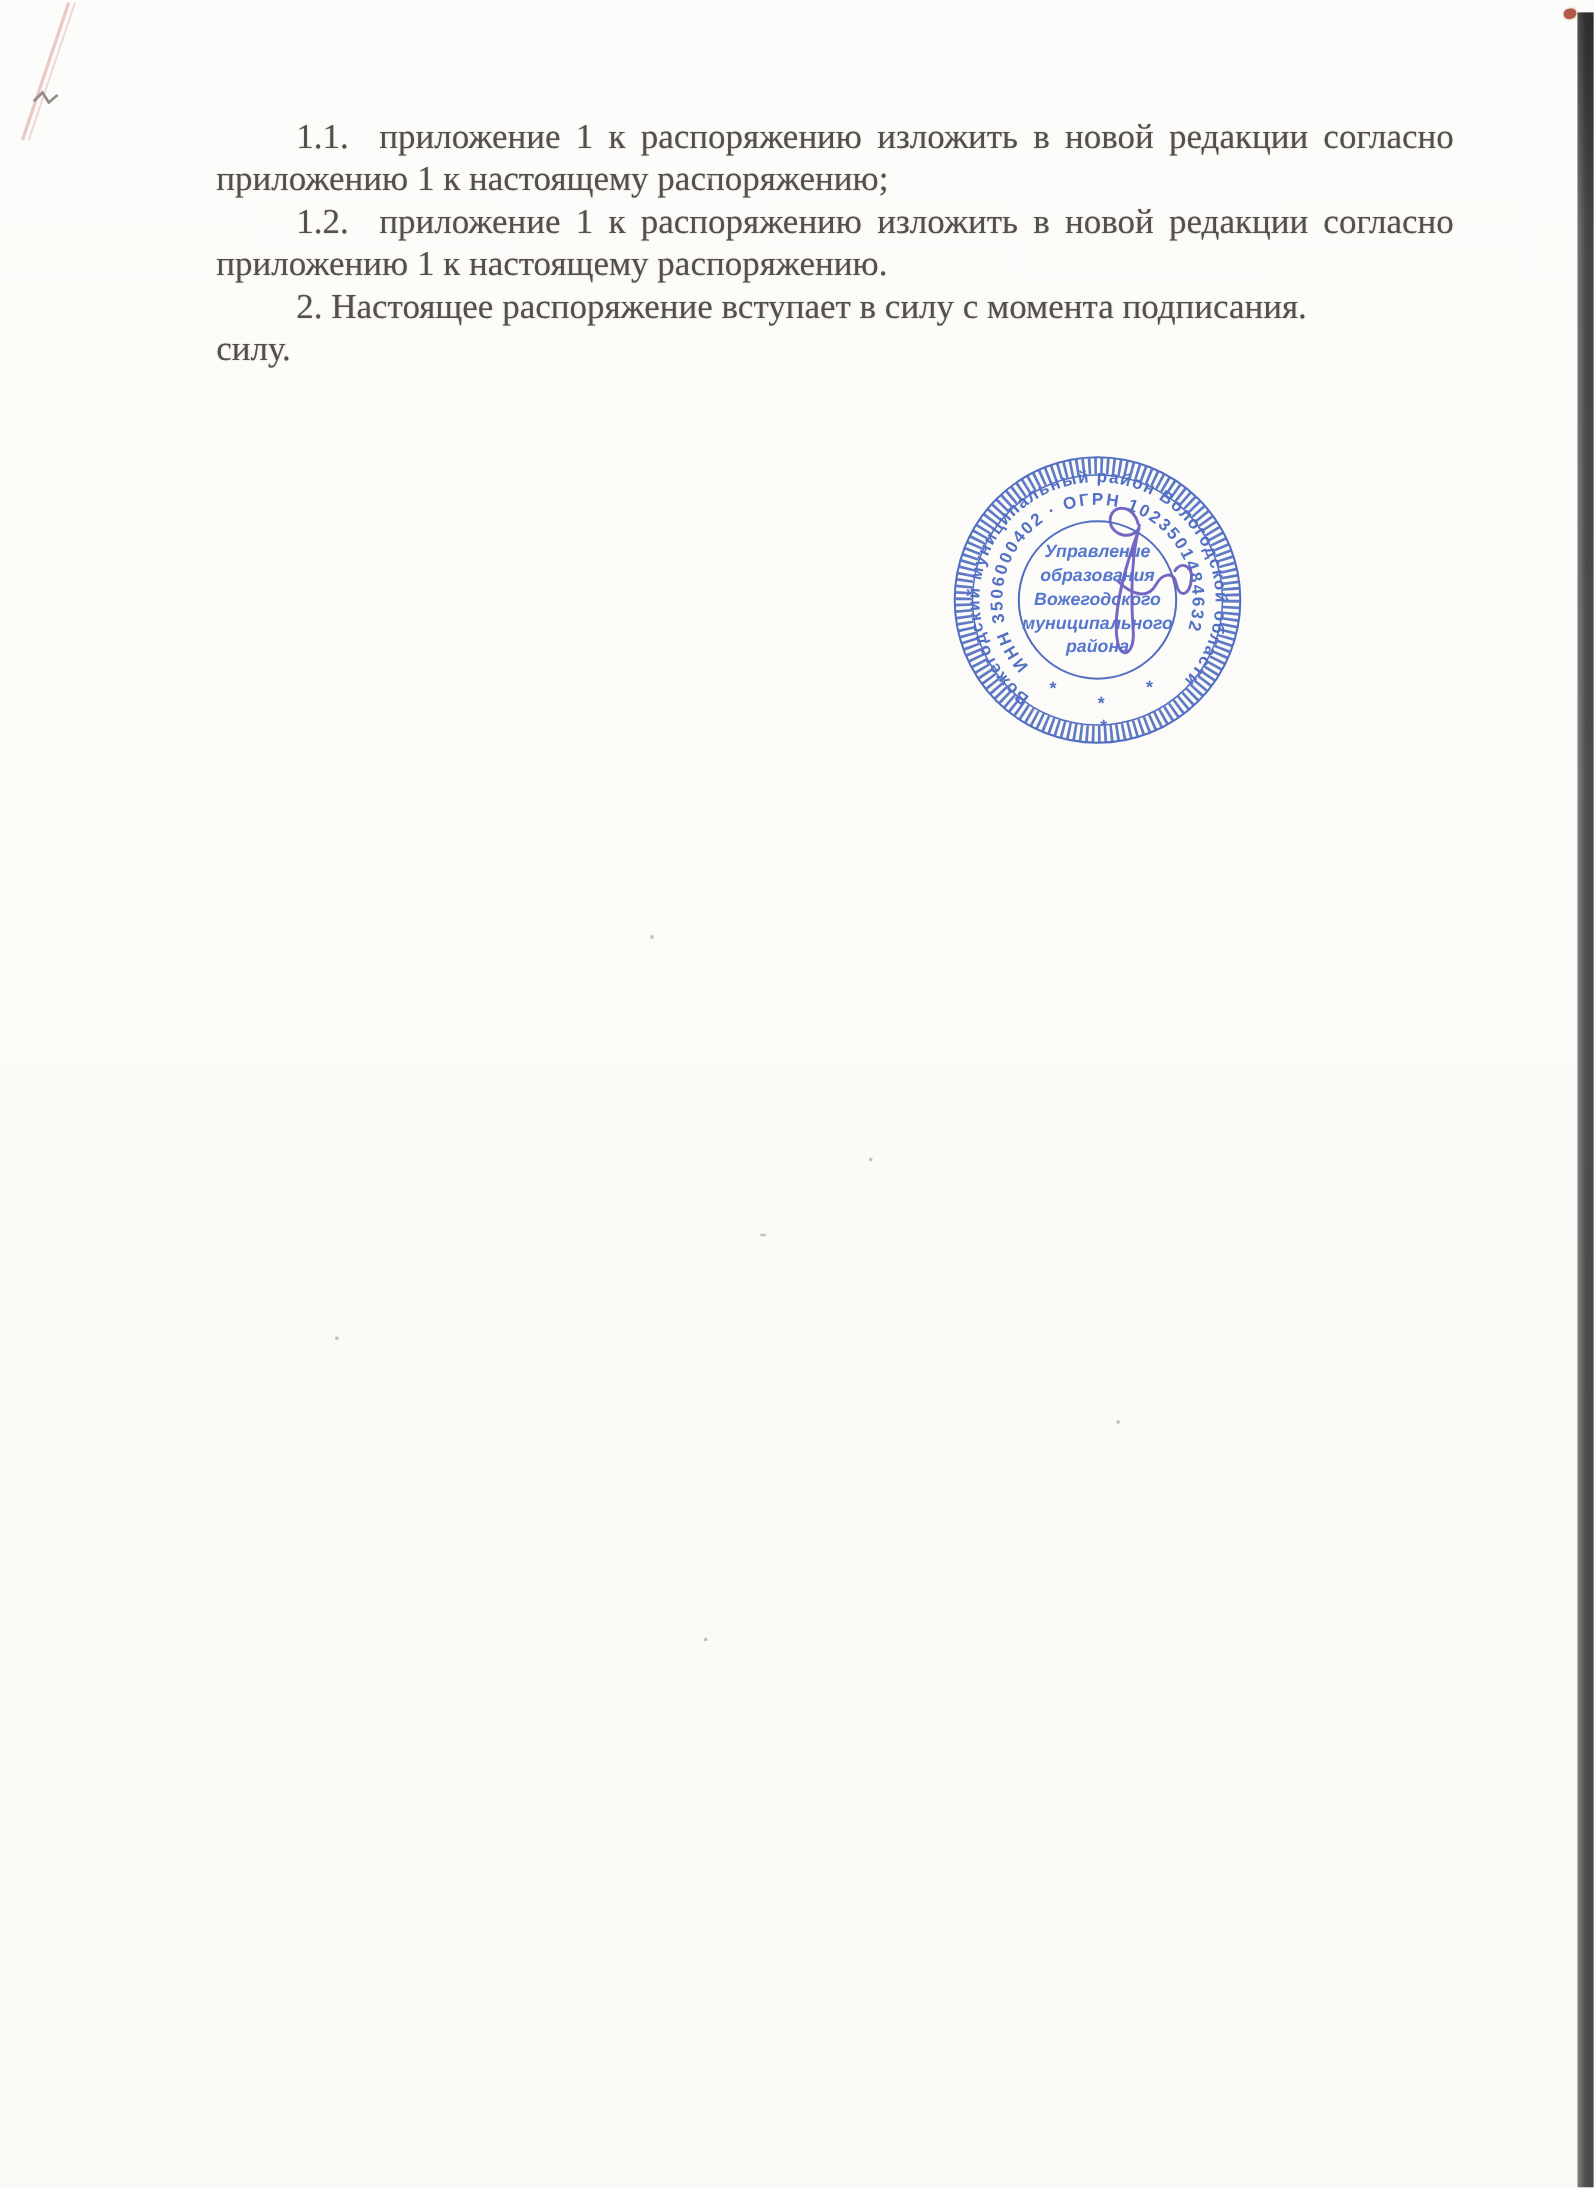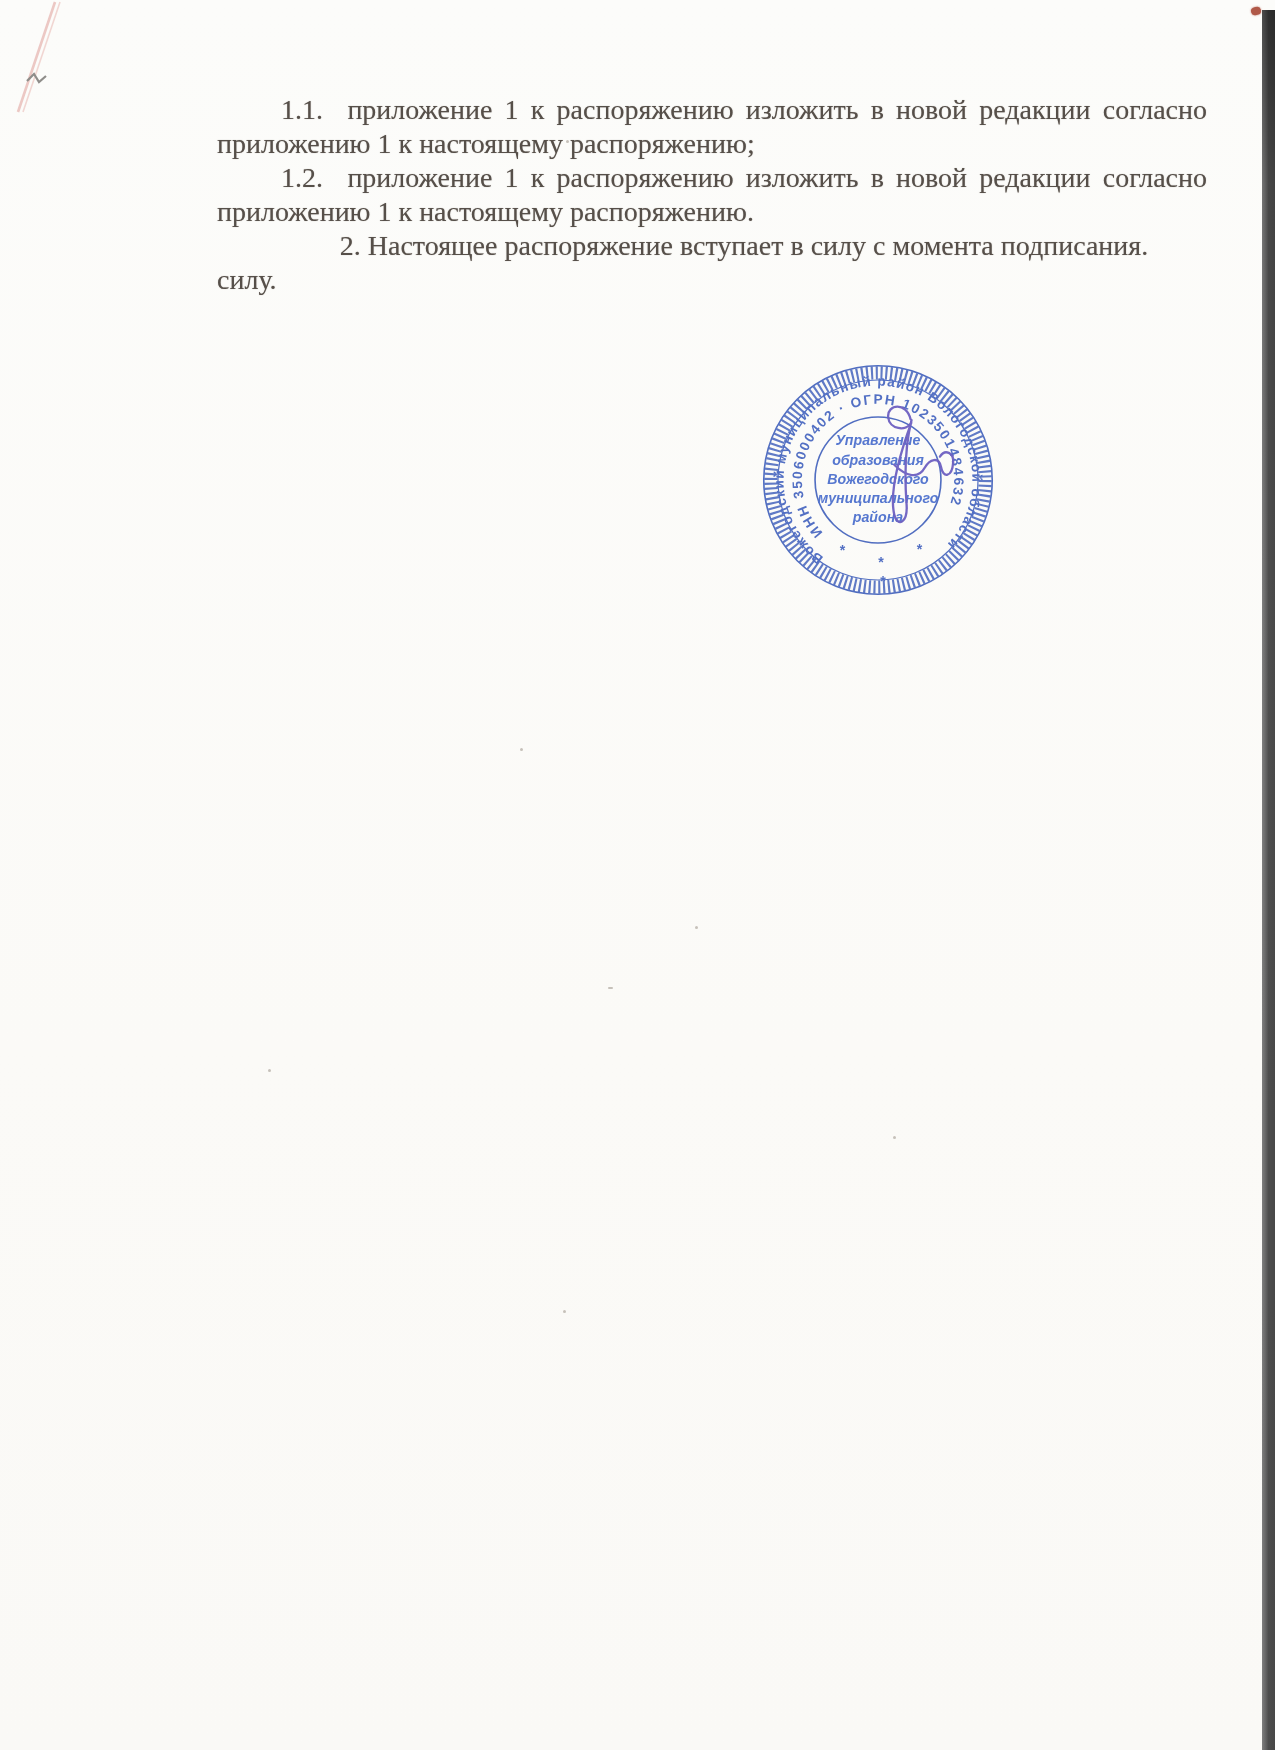"1.1. приложение 1 к распоряжению" .doc-text { margin-left: 44px -> none }
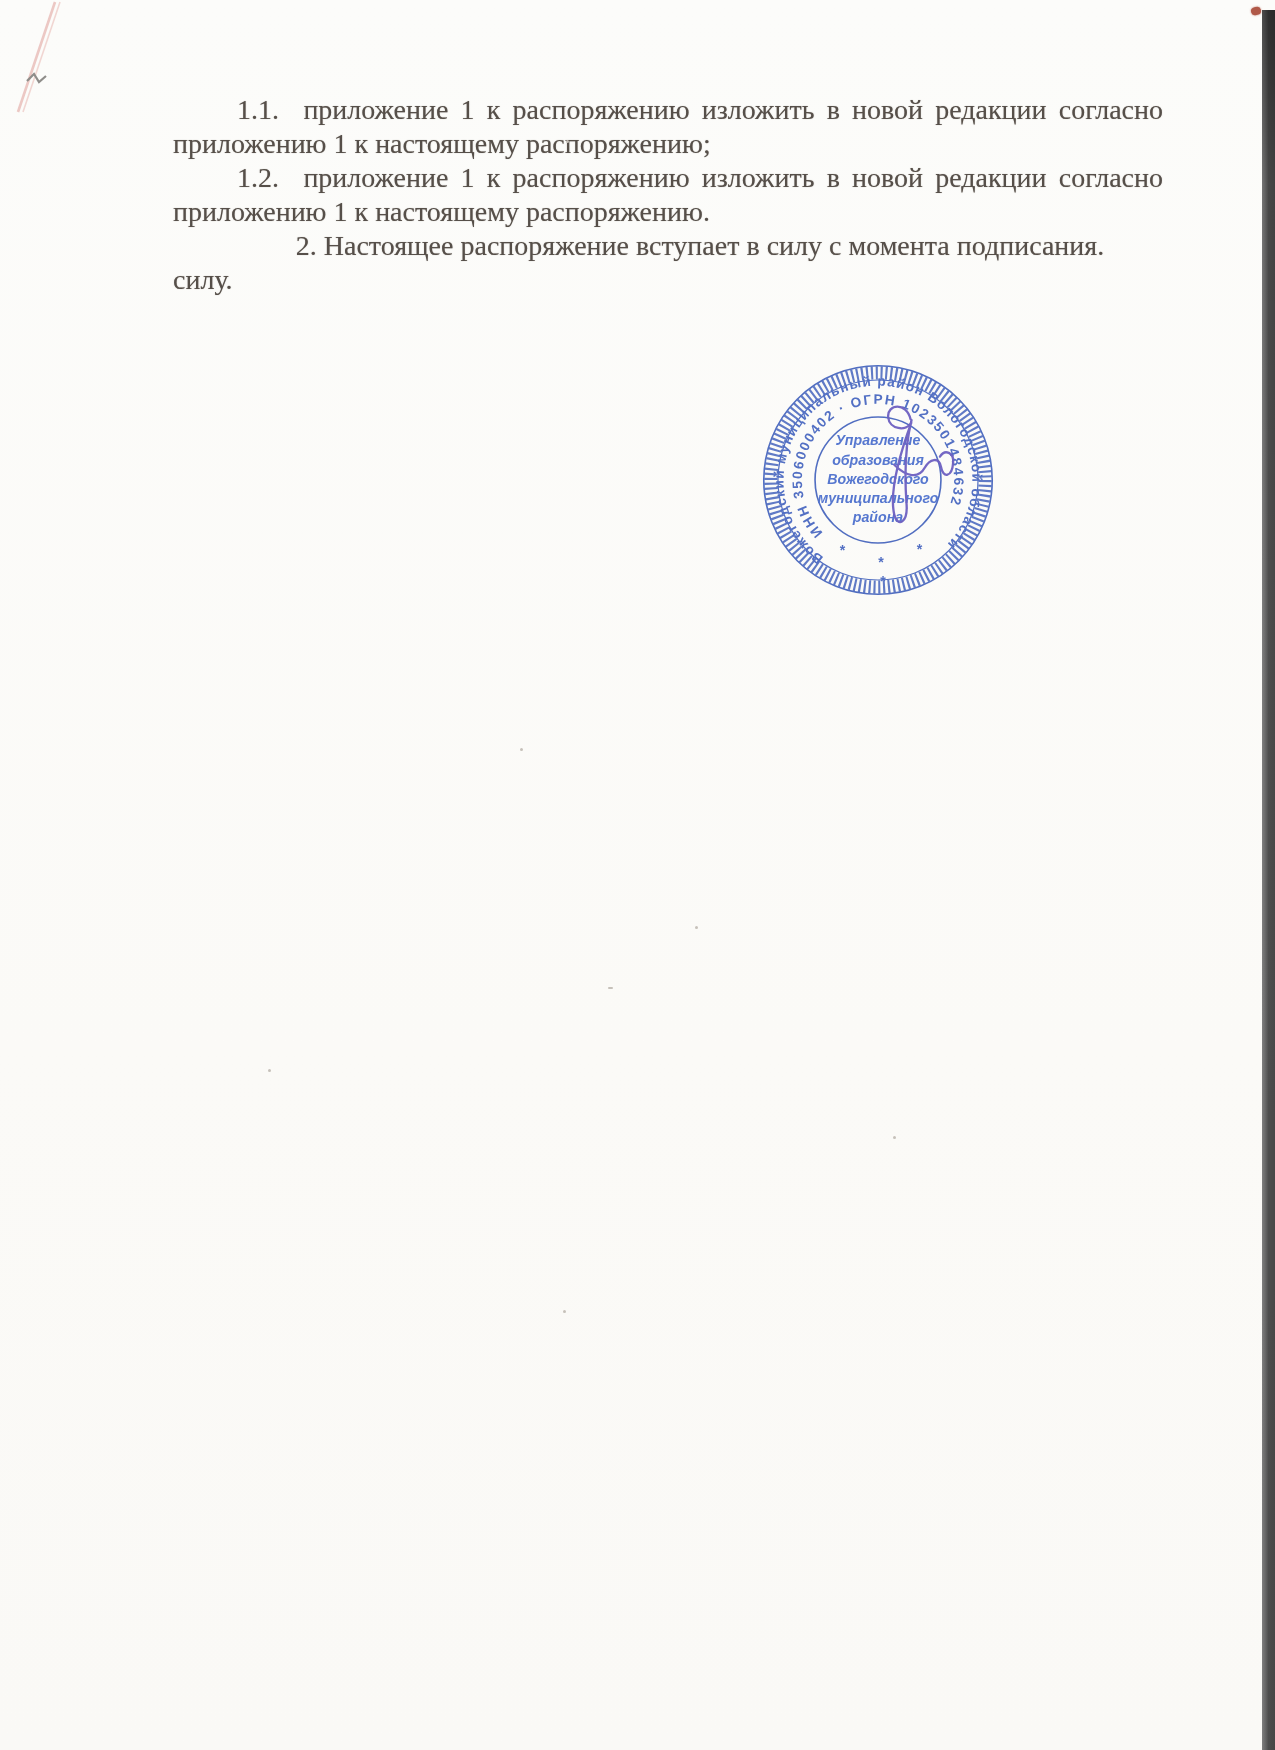"2. Настоящее распоряжение вступает в" .line.i { text-align: center -> none }
